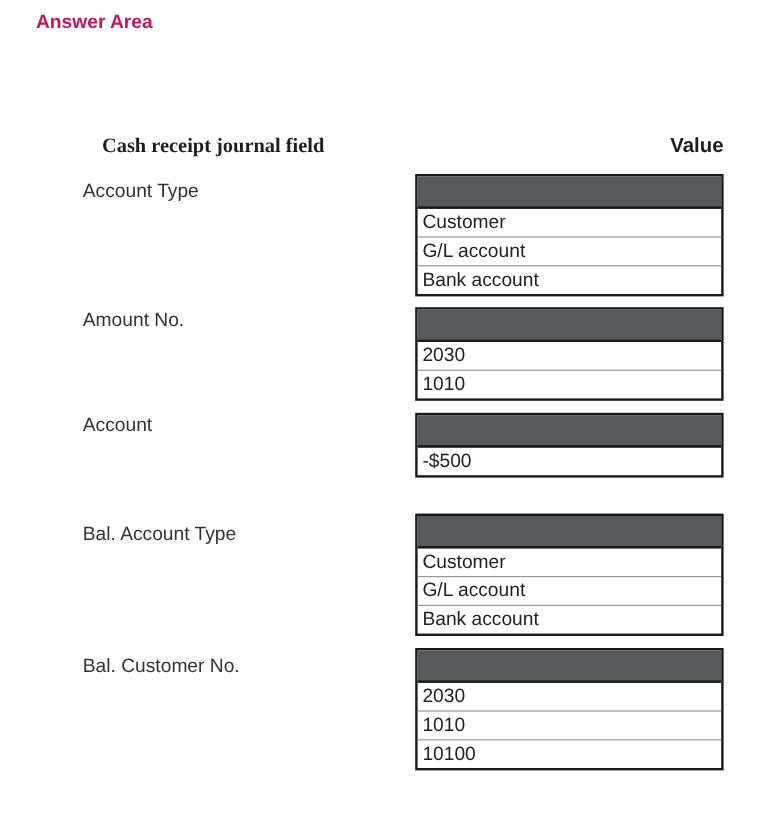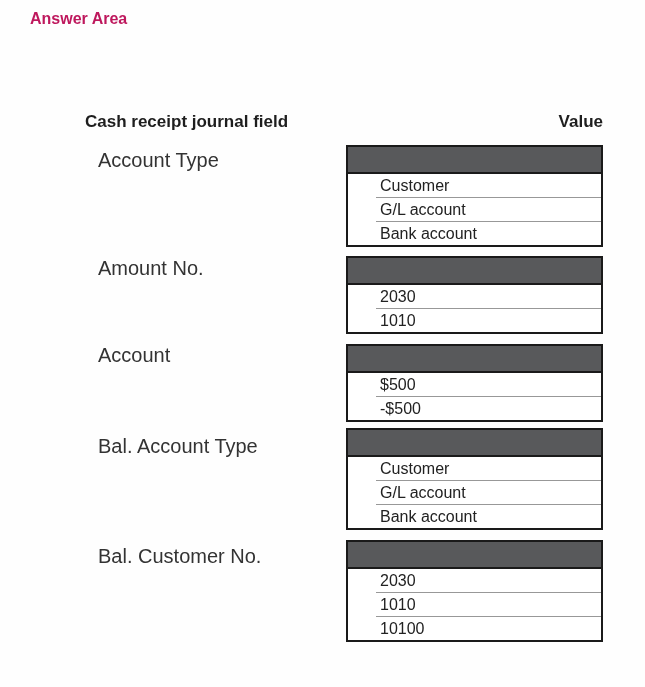"Cash receipt journal field" .col-header.field { font-family: none -> Liberation Serif, serif }
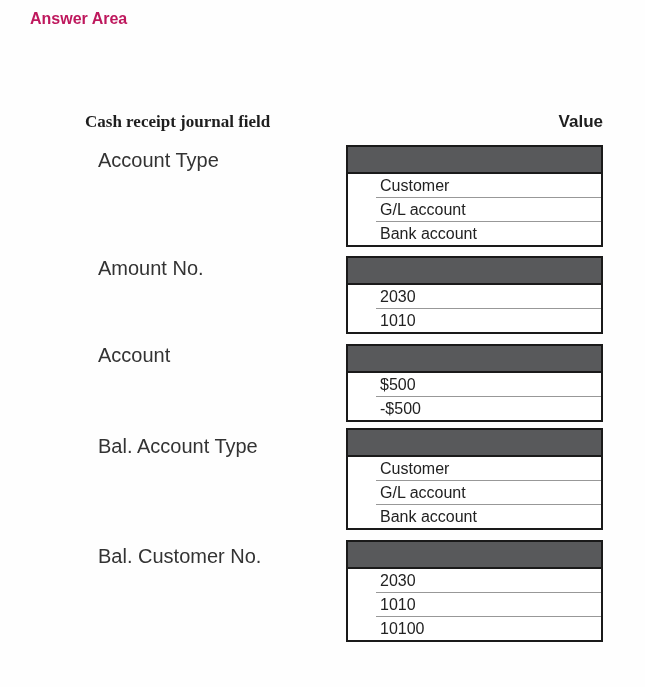"Account Type" .field-label { font-size: 20px -> 16px; left: 98px -> 69px }
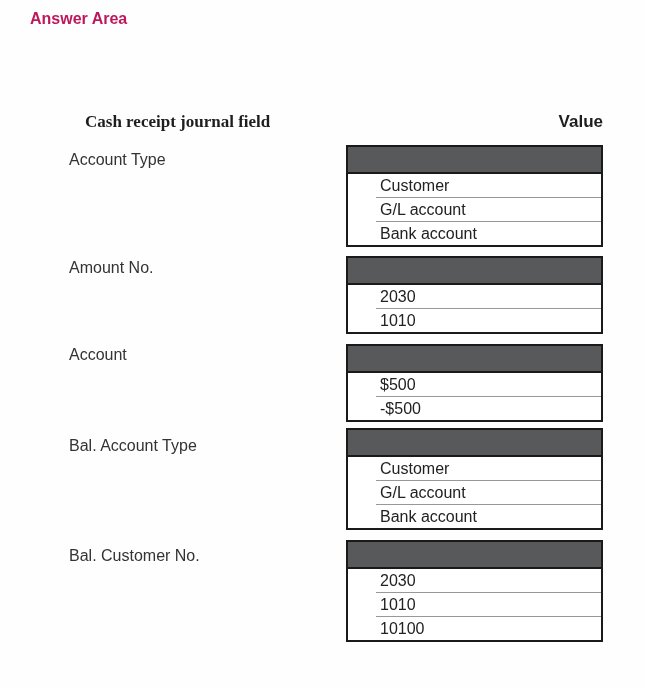"Customer" .dropdown-option { margin-left: 28px -> none }
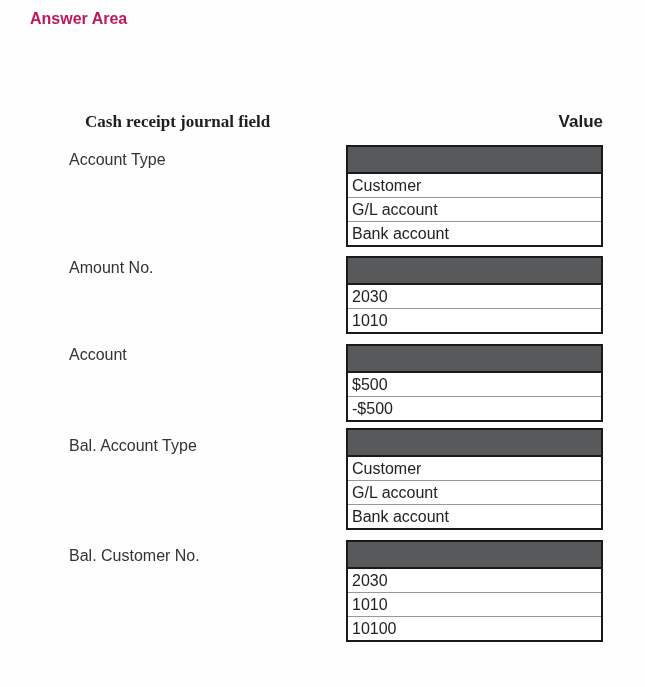"$500" div.dropdown-option { html: <div>$500</div> -> none }
